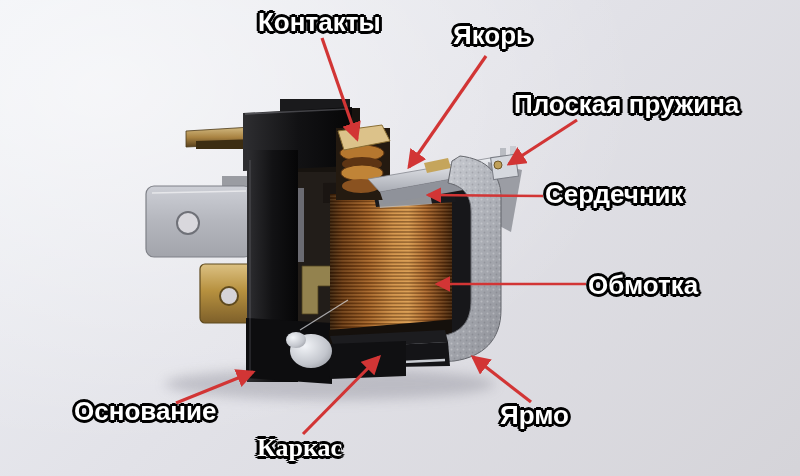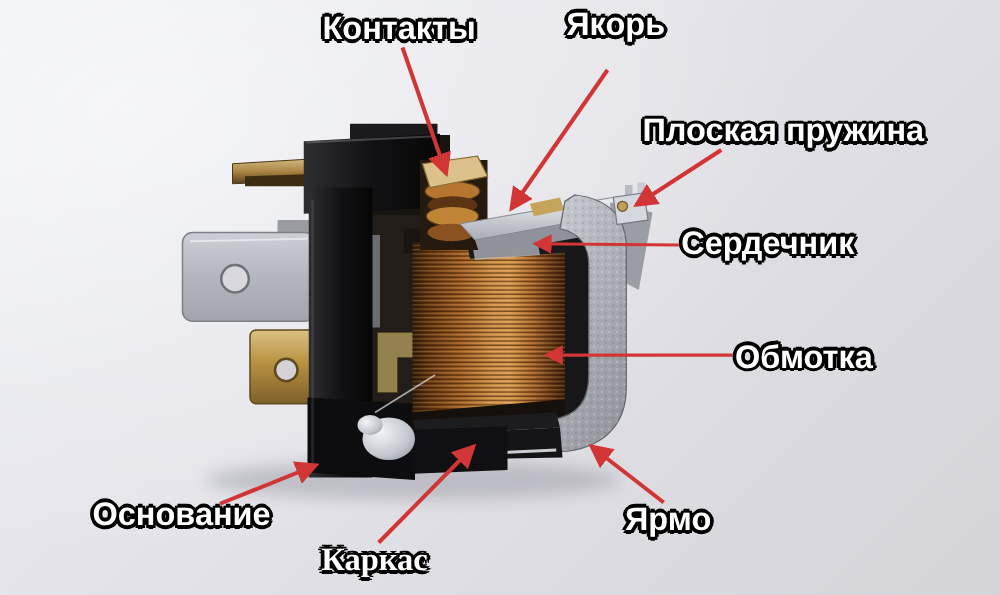"Якорь" .lbl-yakor { top: 6px -> 22px }
